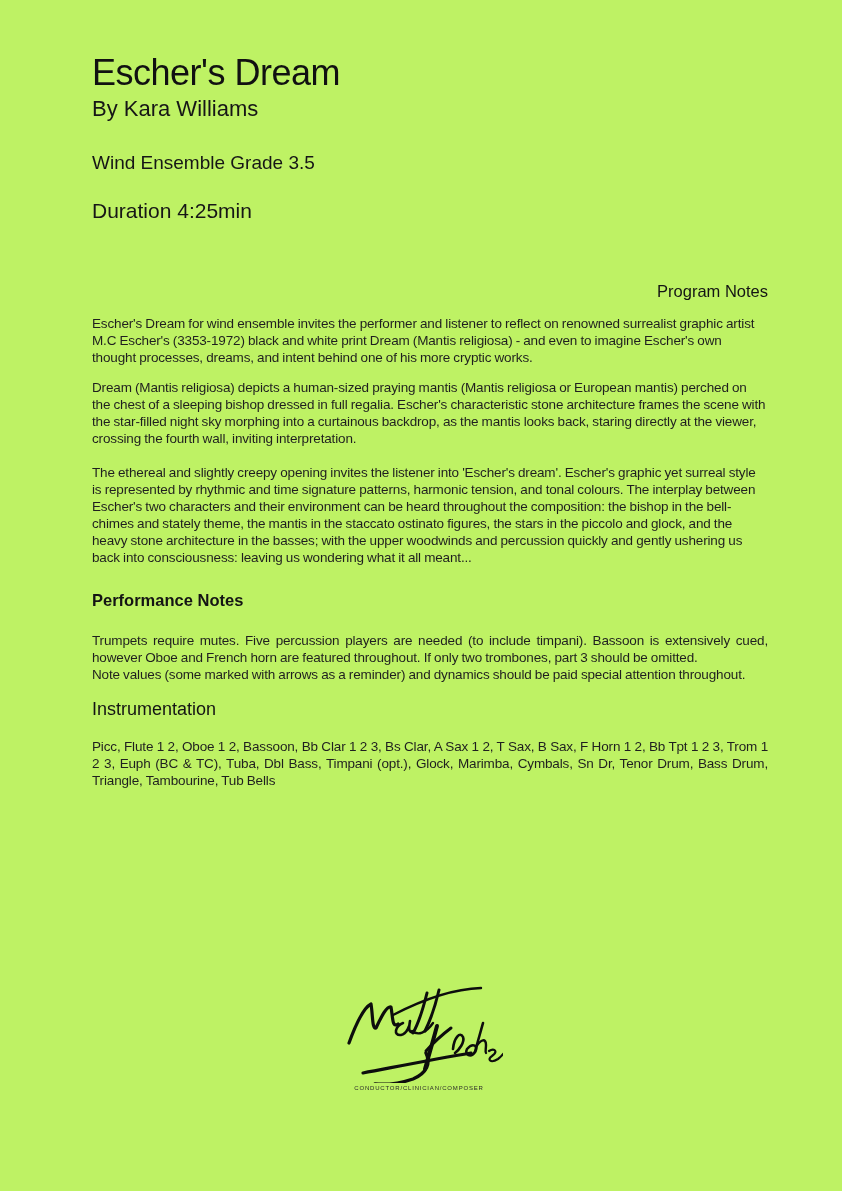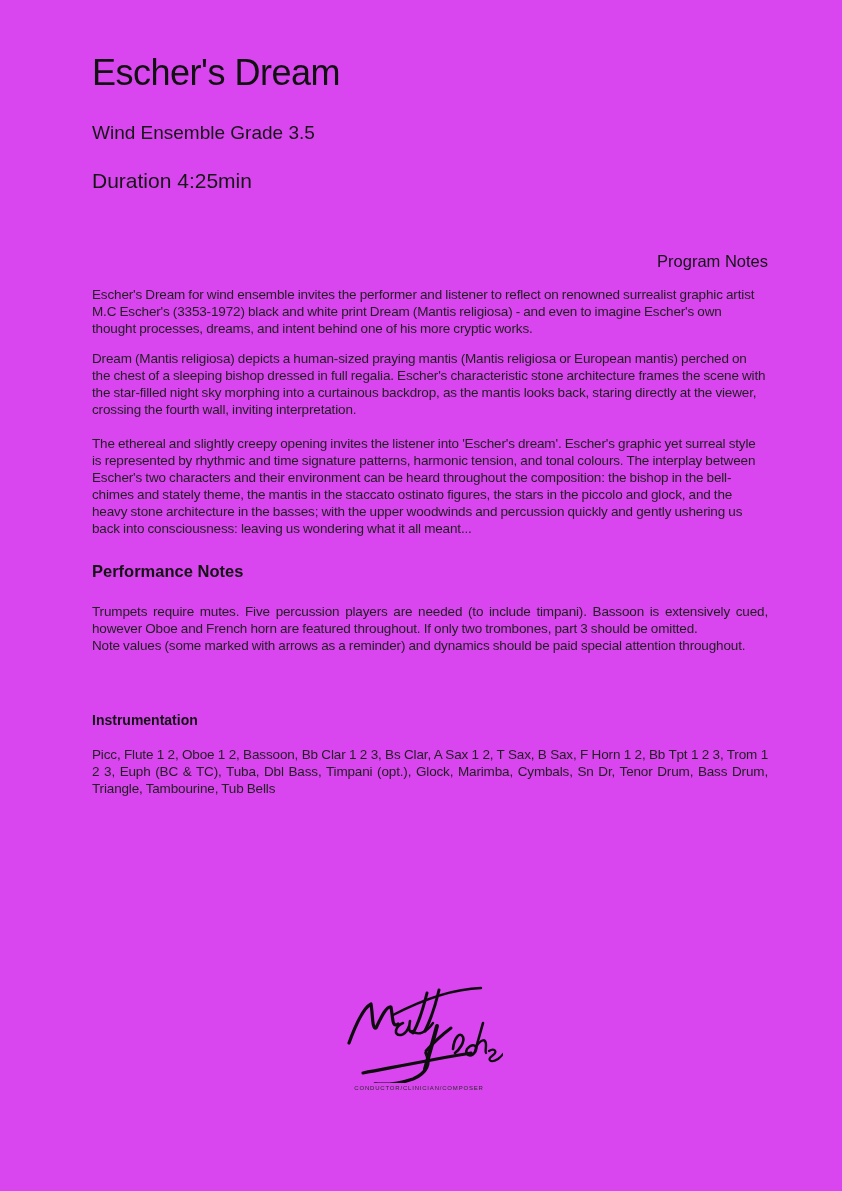"Escher's Dream" .page { background: #d946ef -> #bef264 }
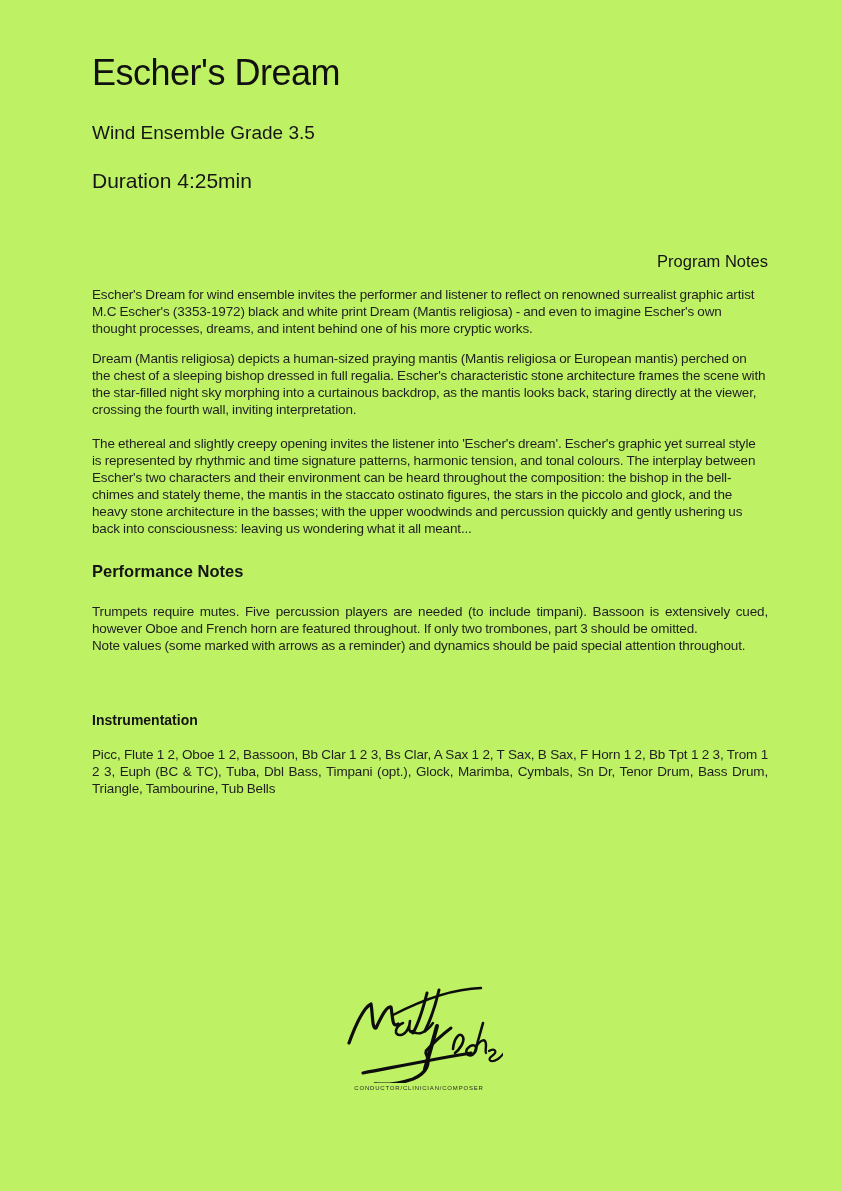"By Kara Williams" div.byline { html: none -> <div>By Kara Williams</div> }
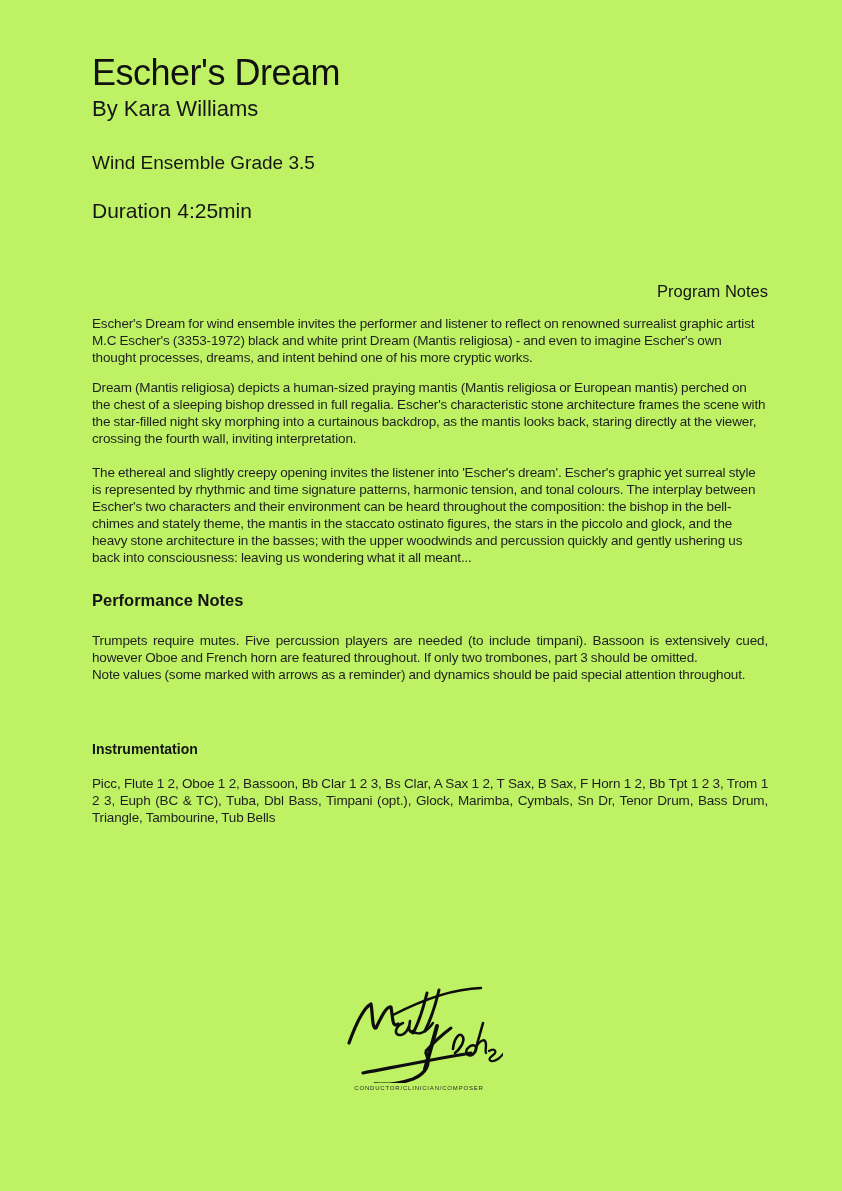"Instrumentation" .heading-instrumentation { font-size: 14px -> 18px; font-weight: 700 -> 400; margin-top: 58px -> 16px }
